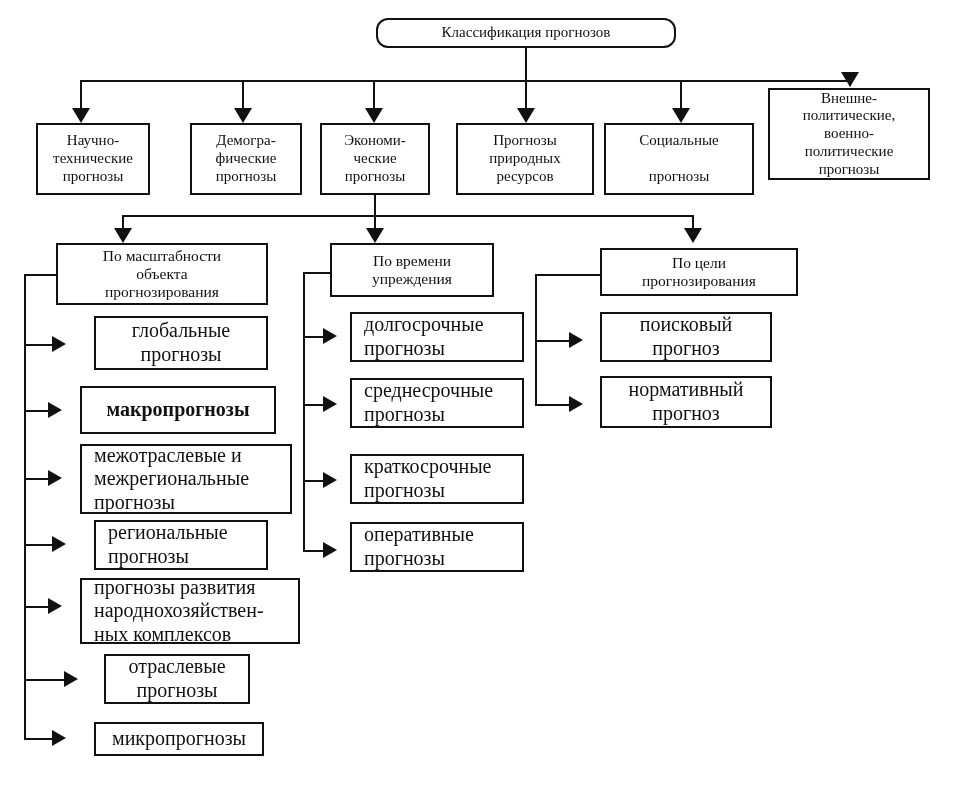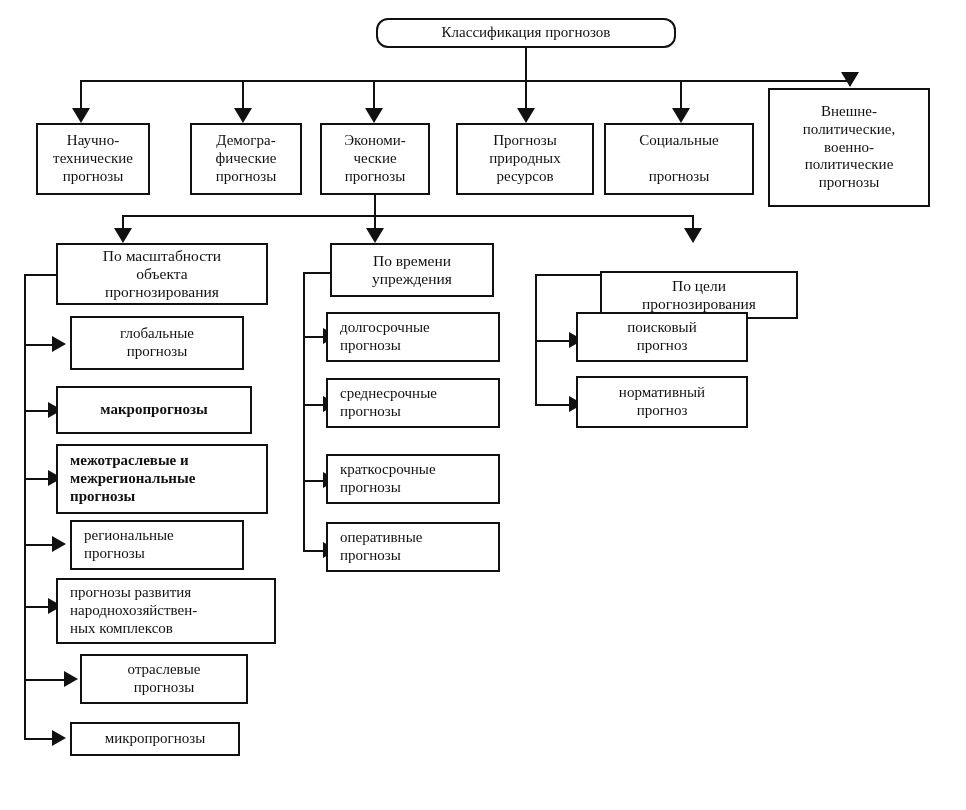"Внешне-" div.node { height: 119px -> 92px }
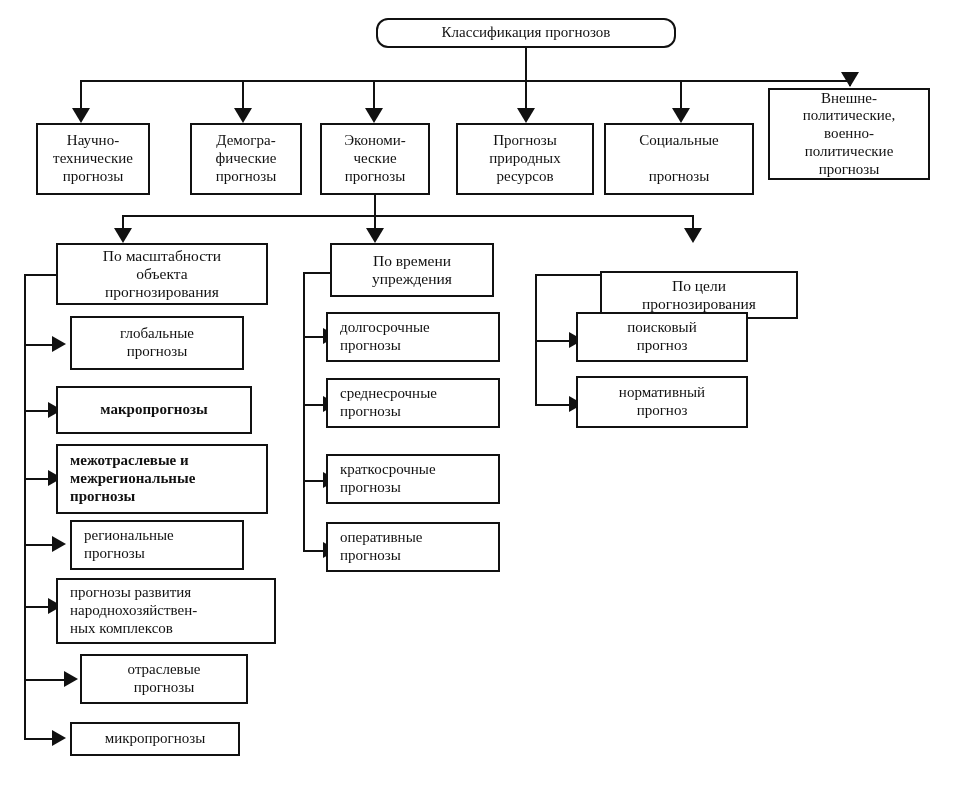"По цели" div.node { margin-top: 23px -> none }
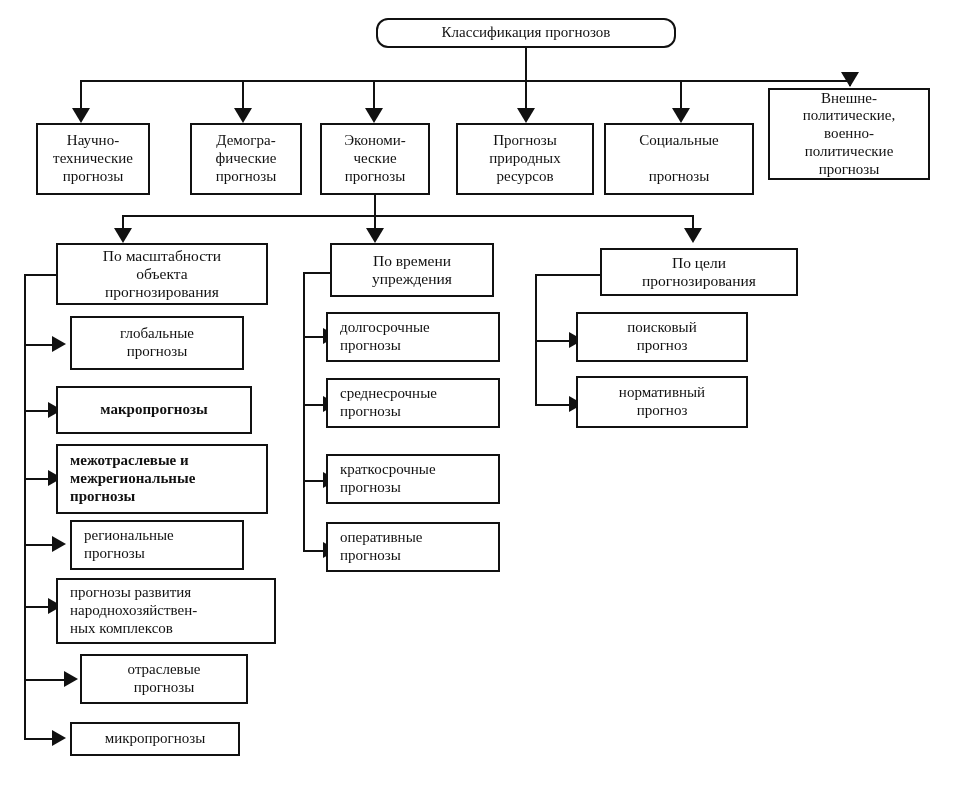"глобальные" .node.leaf { font-size: 15px -> 20px; margin-left: none -> 24px }
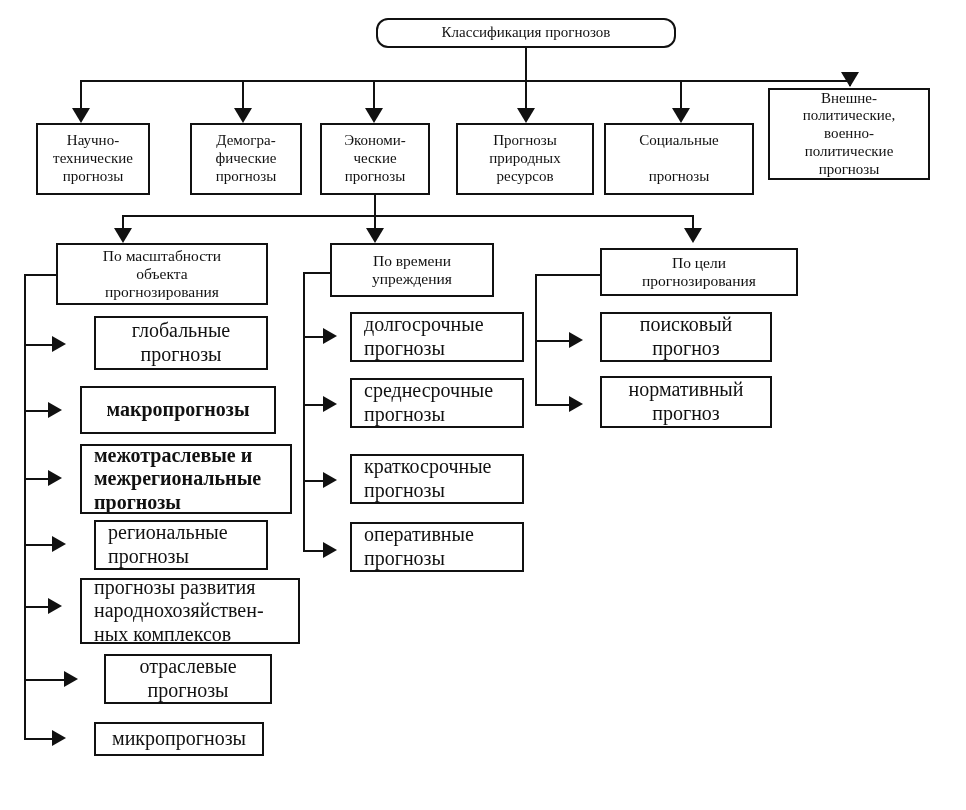"межотраслевые и" div.node { font-weight: bold -> none }
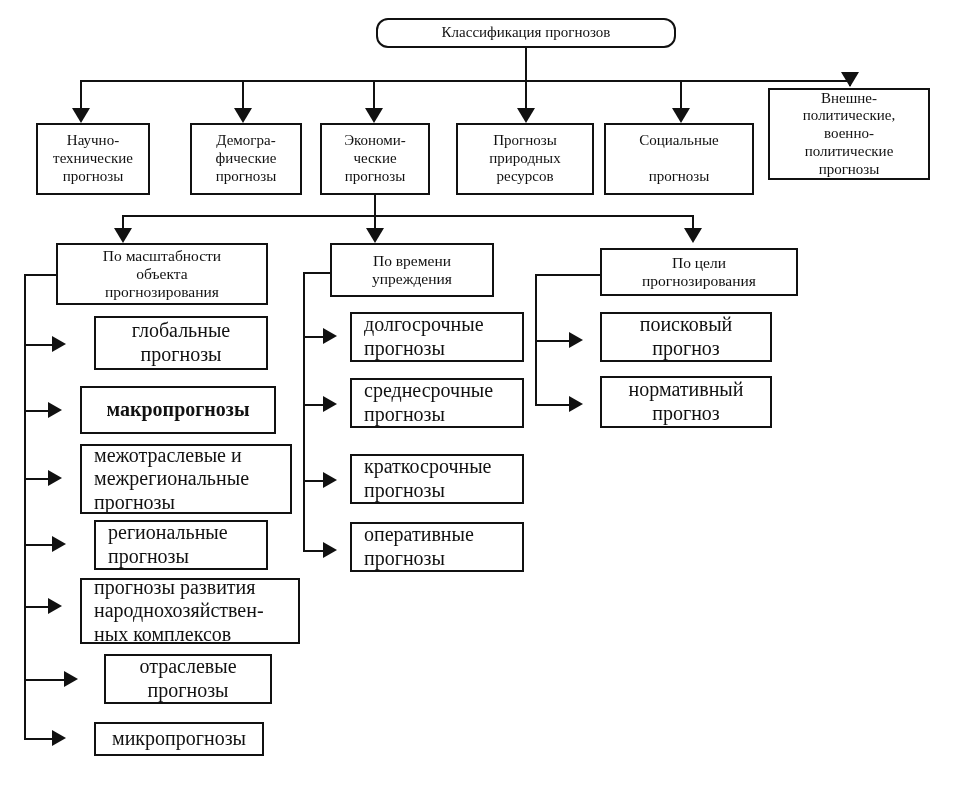"отраслевые" div.node { width: 168px -> 146px }
